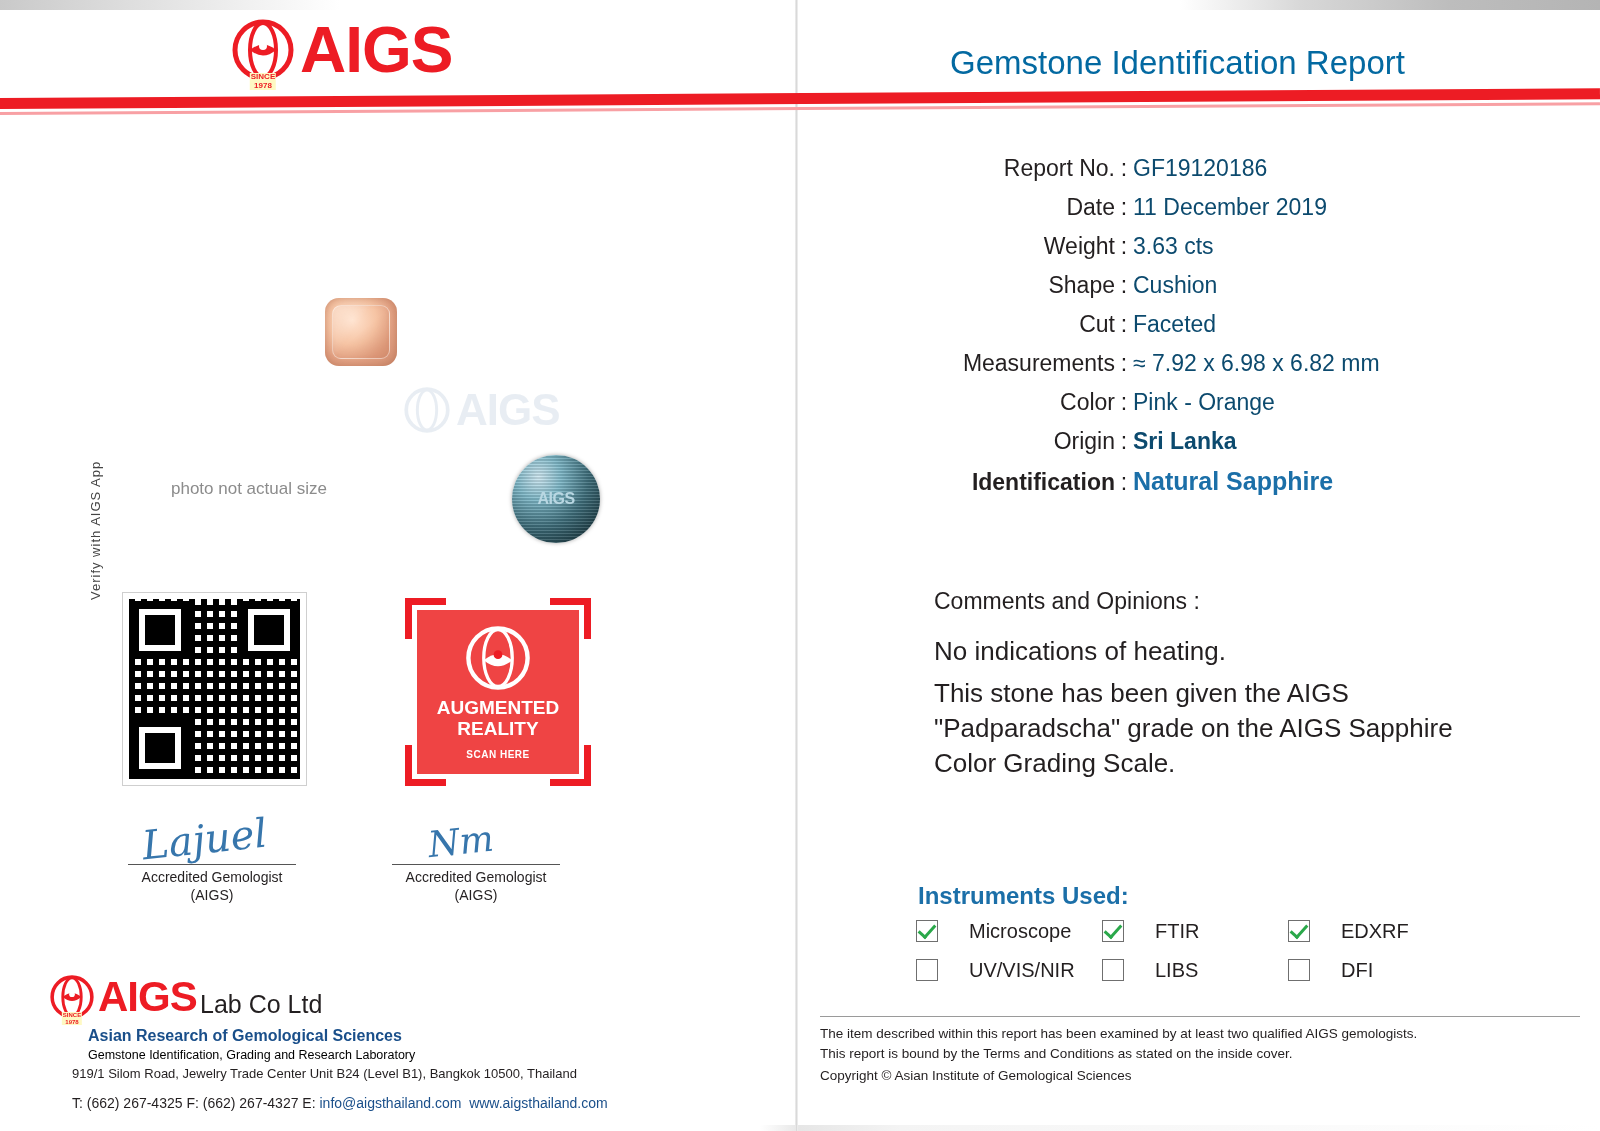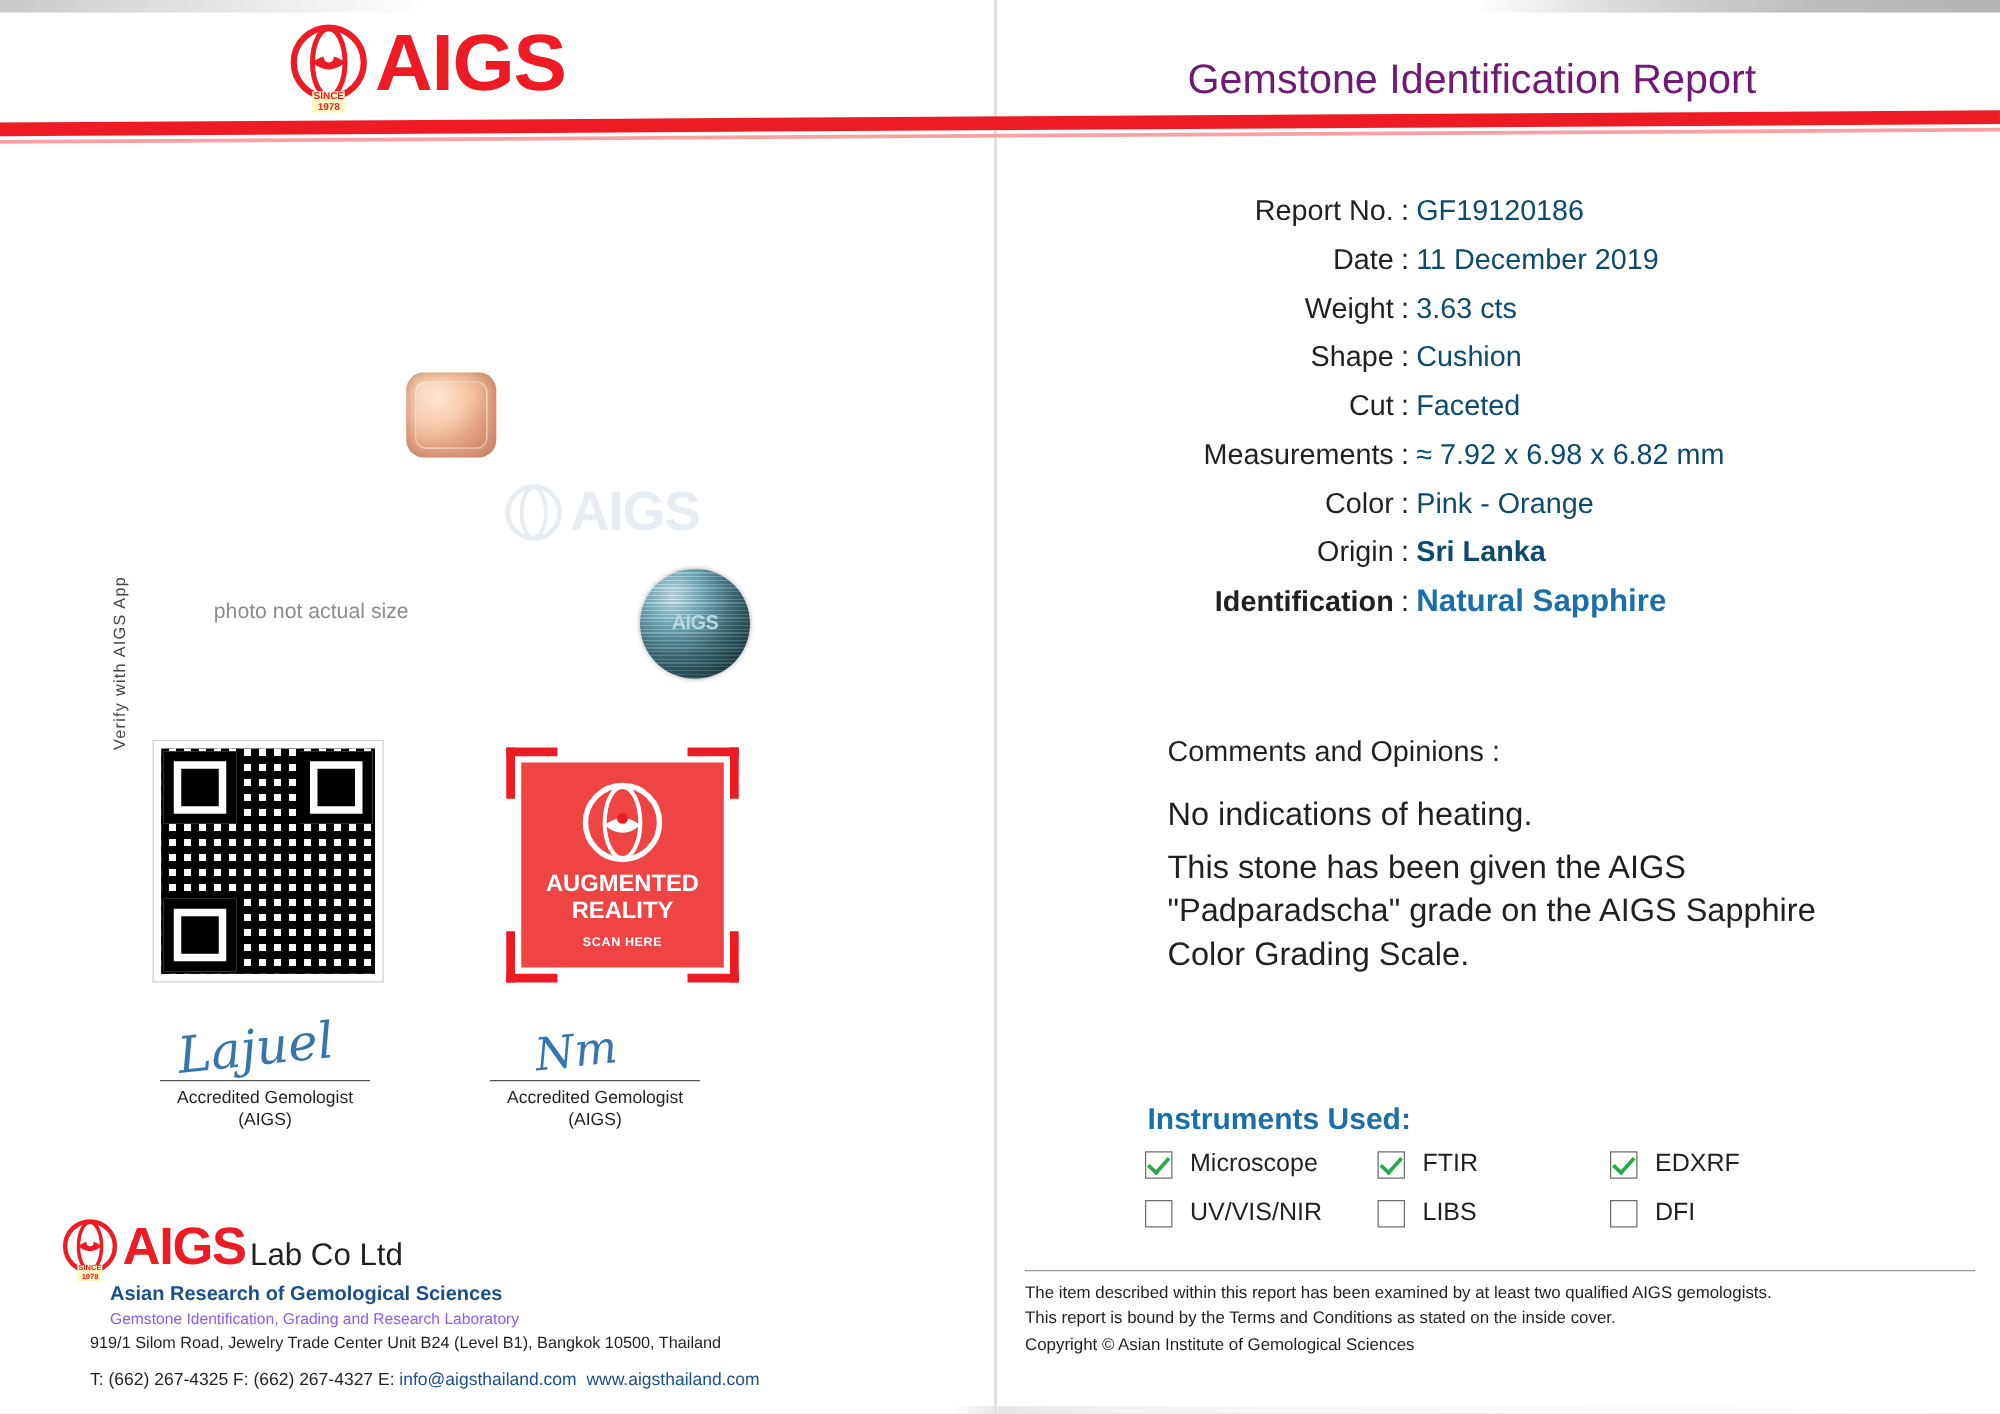"Gemstone Identification Report" .report-title { color: #701a75 -> #0369a1 }
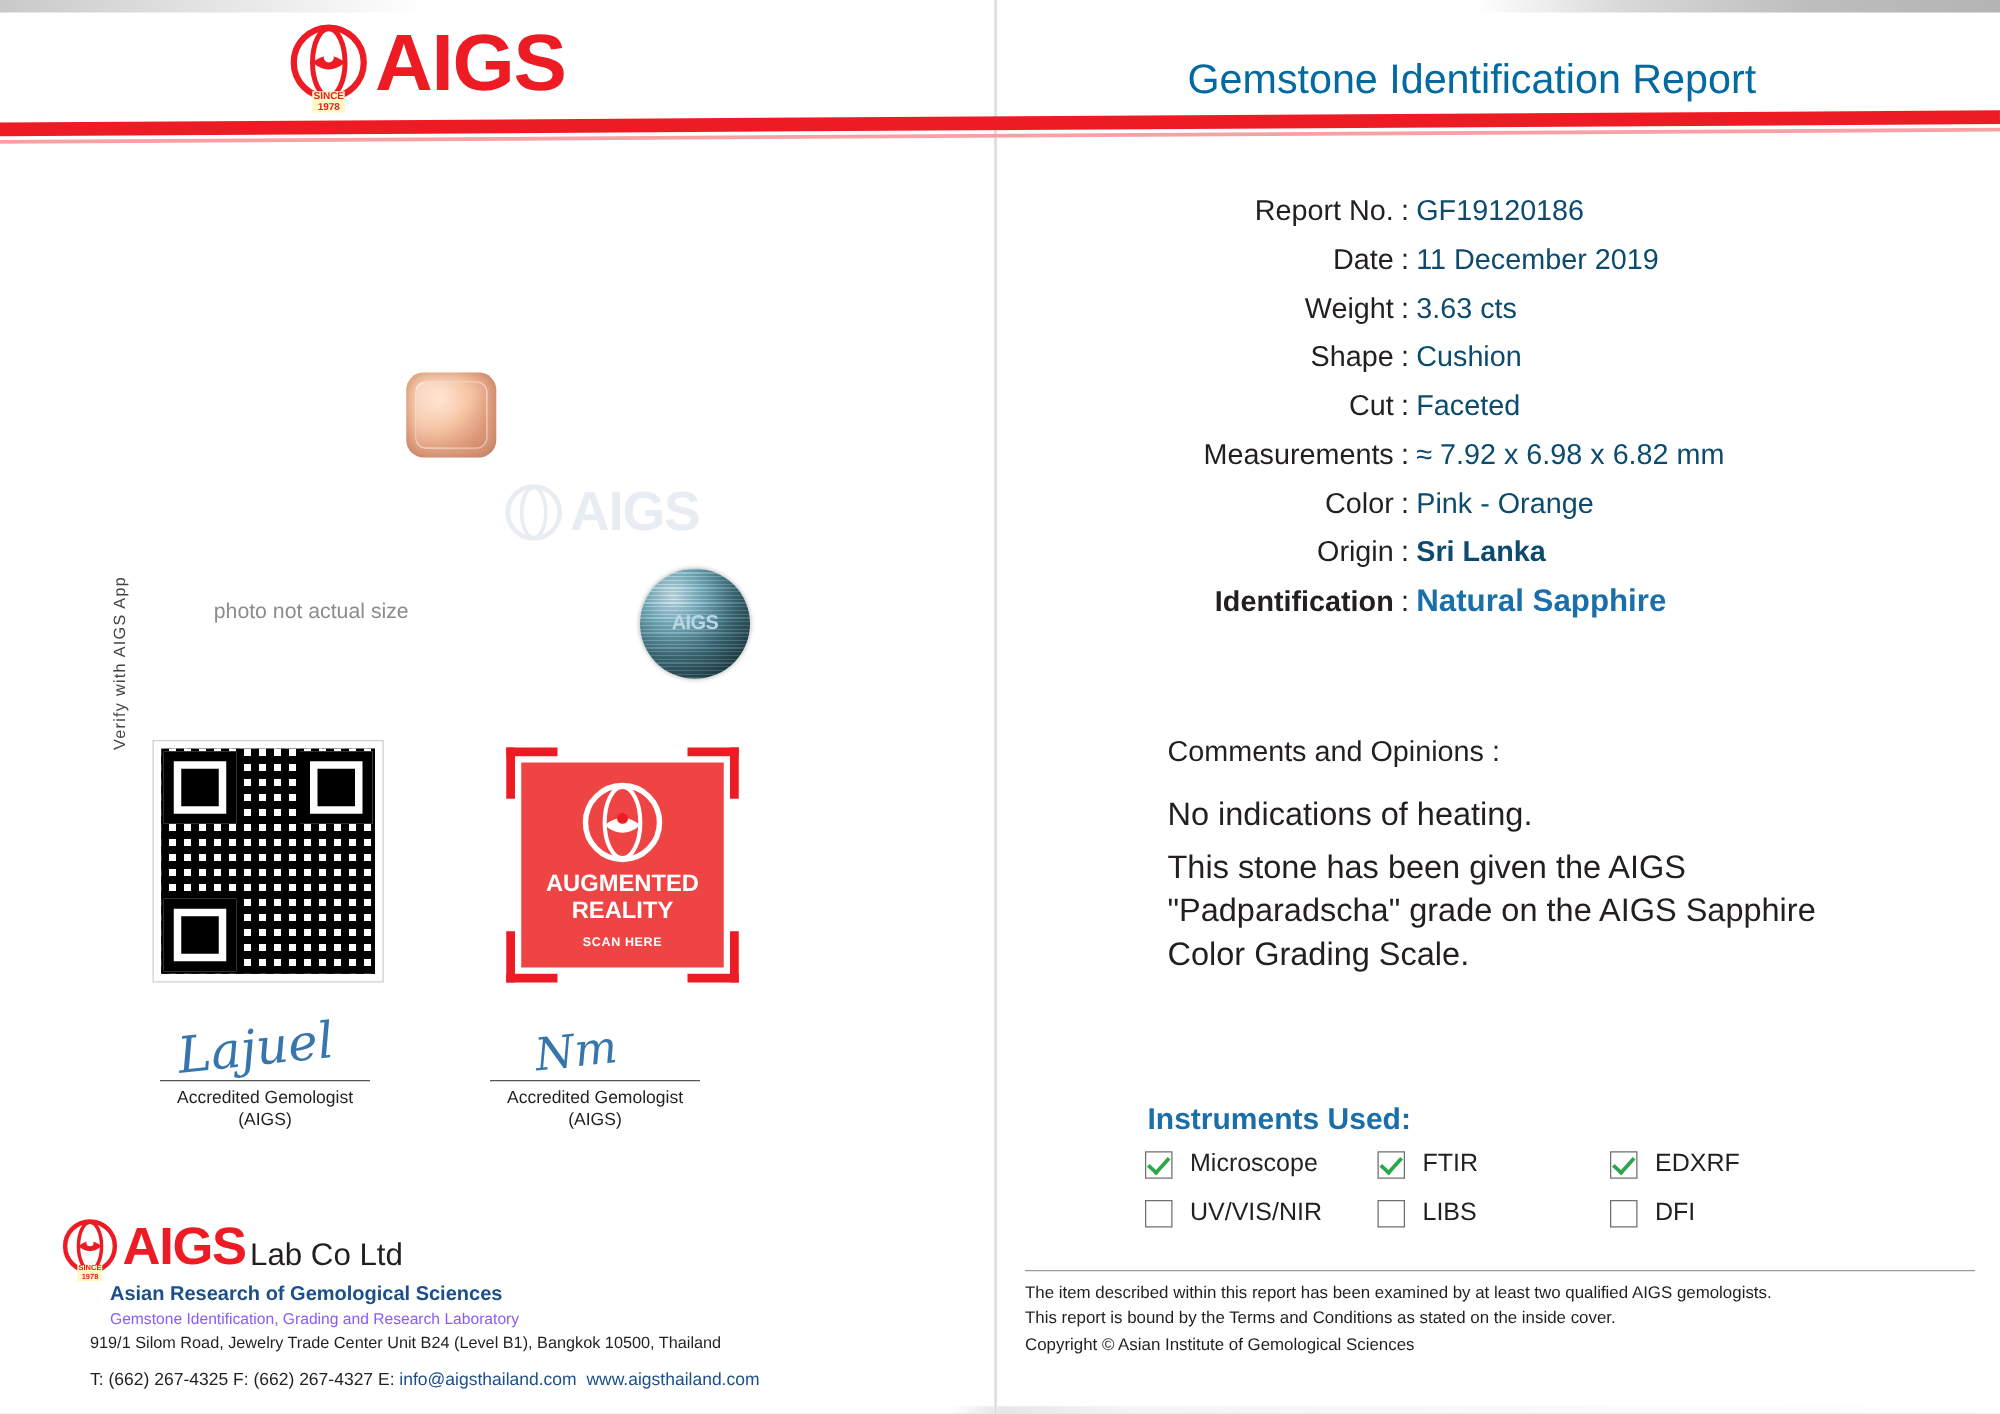"Microscope" .inst-item { align-items: center -> none; gap: none -> 17px }
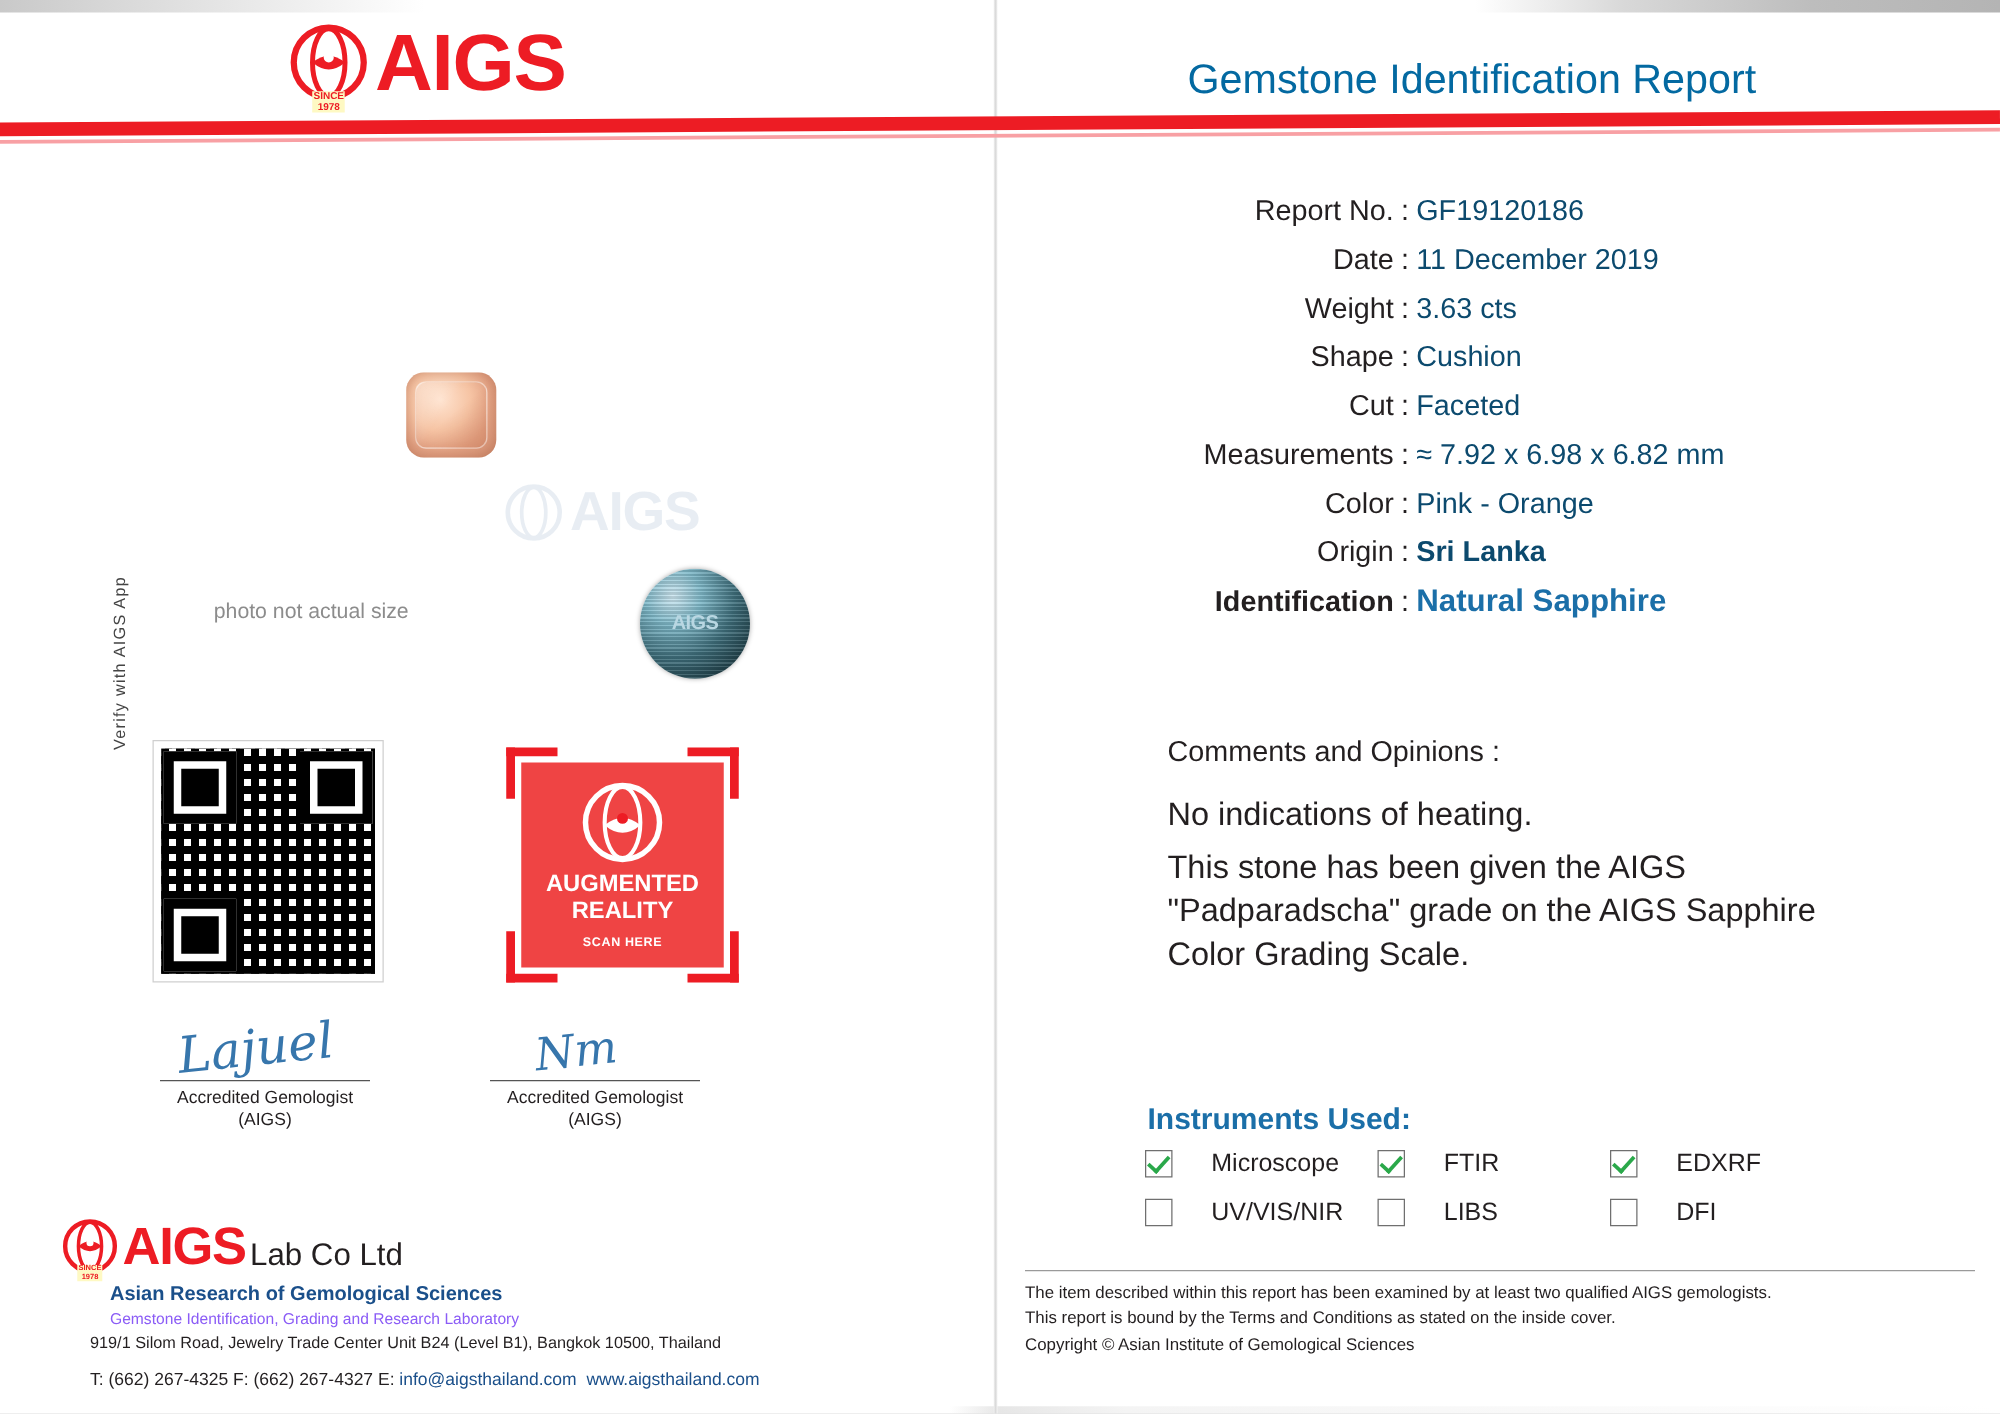"Gemstone Identification, Grading and" .footer-sub { color: #8b5cf6 -> #000000 }
